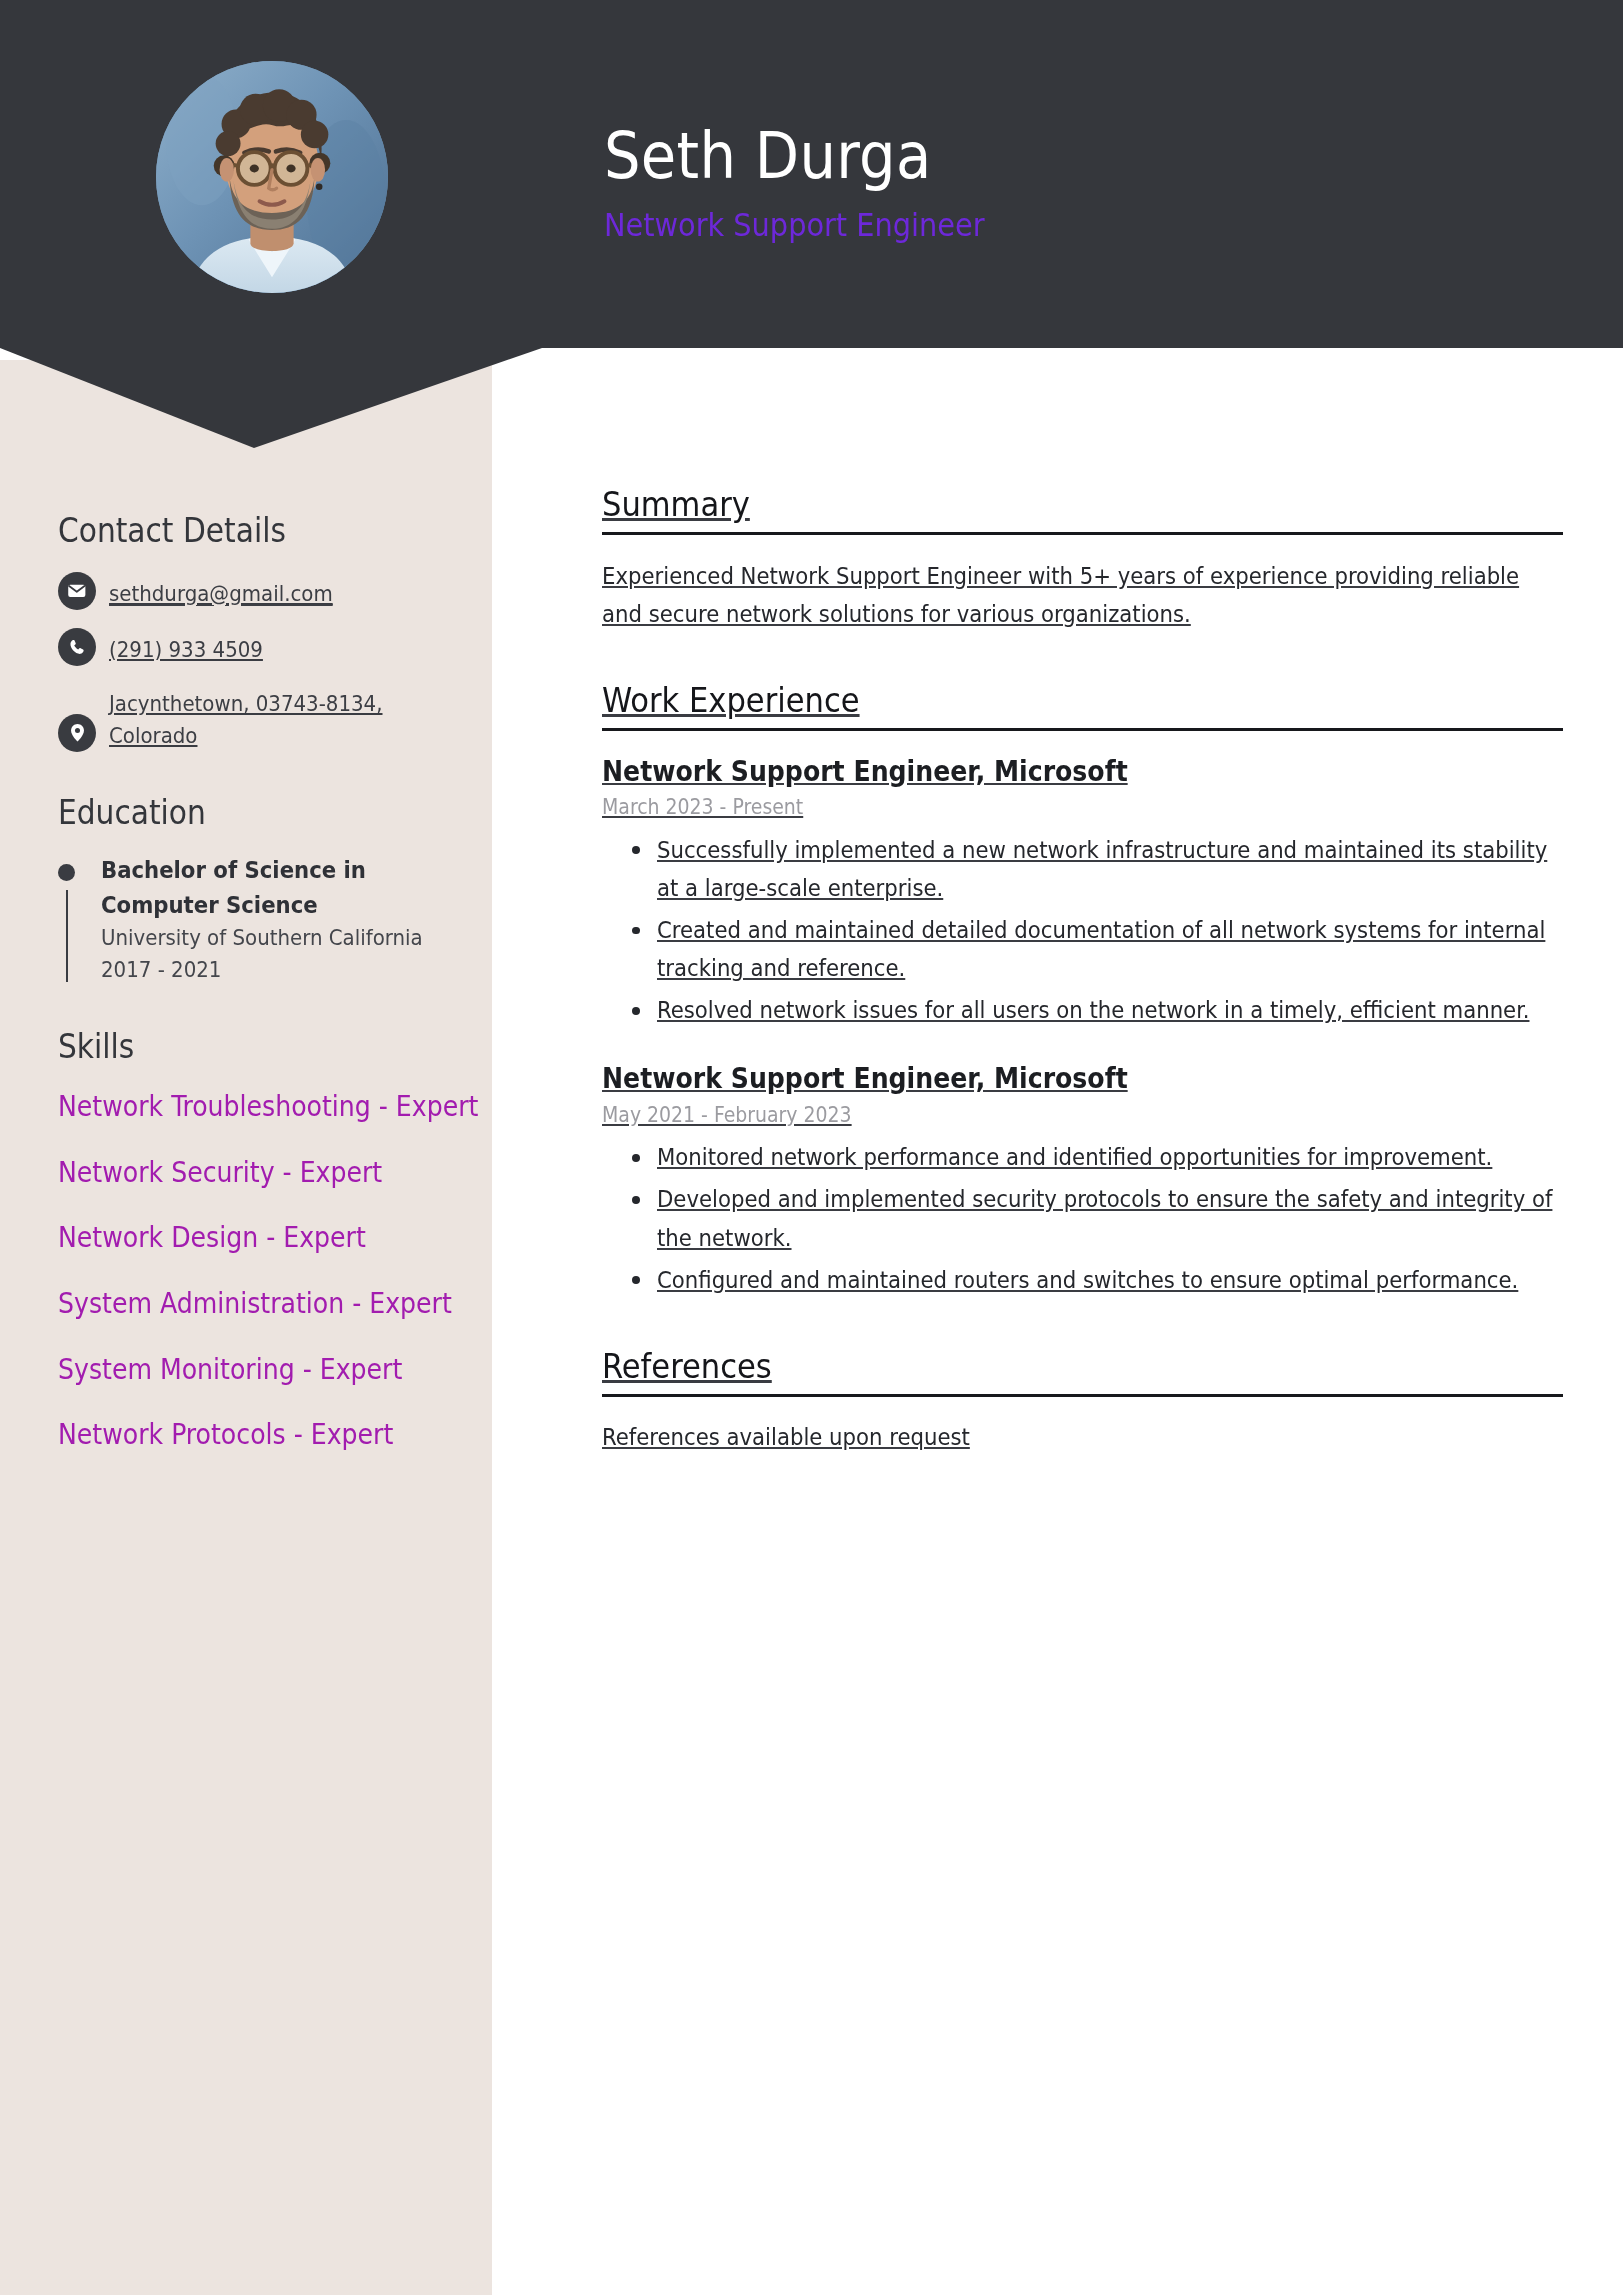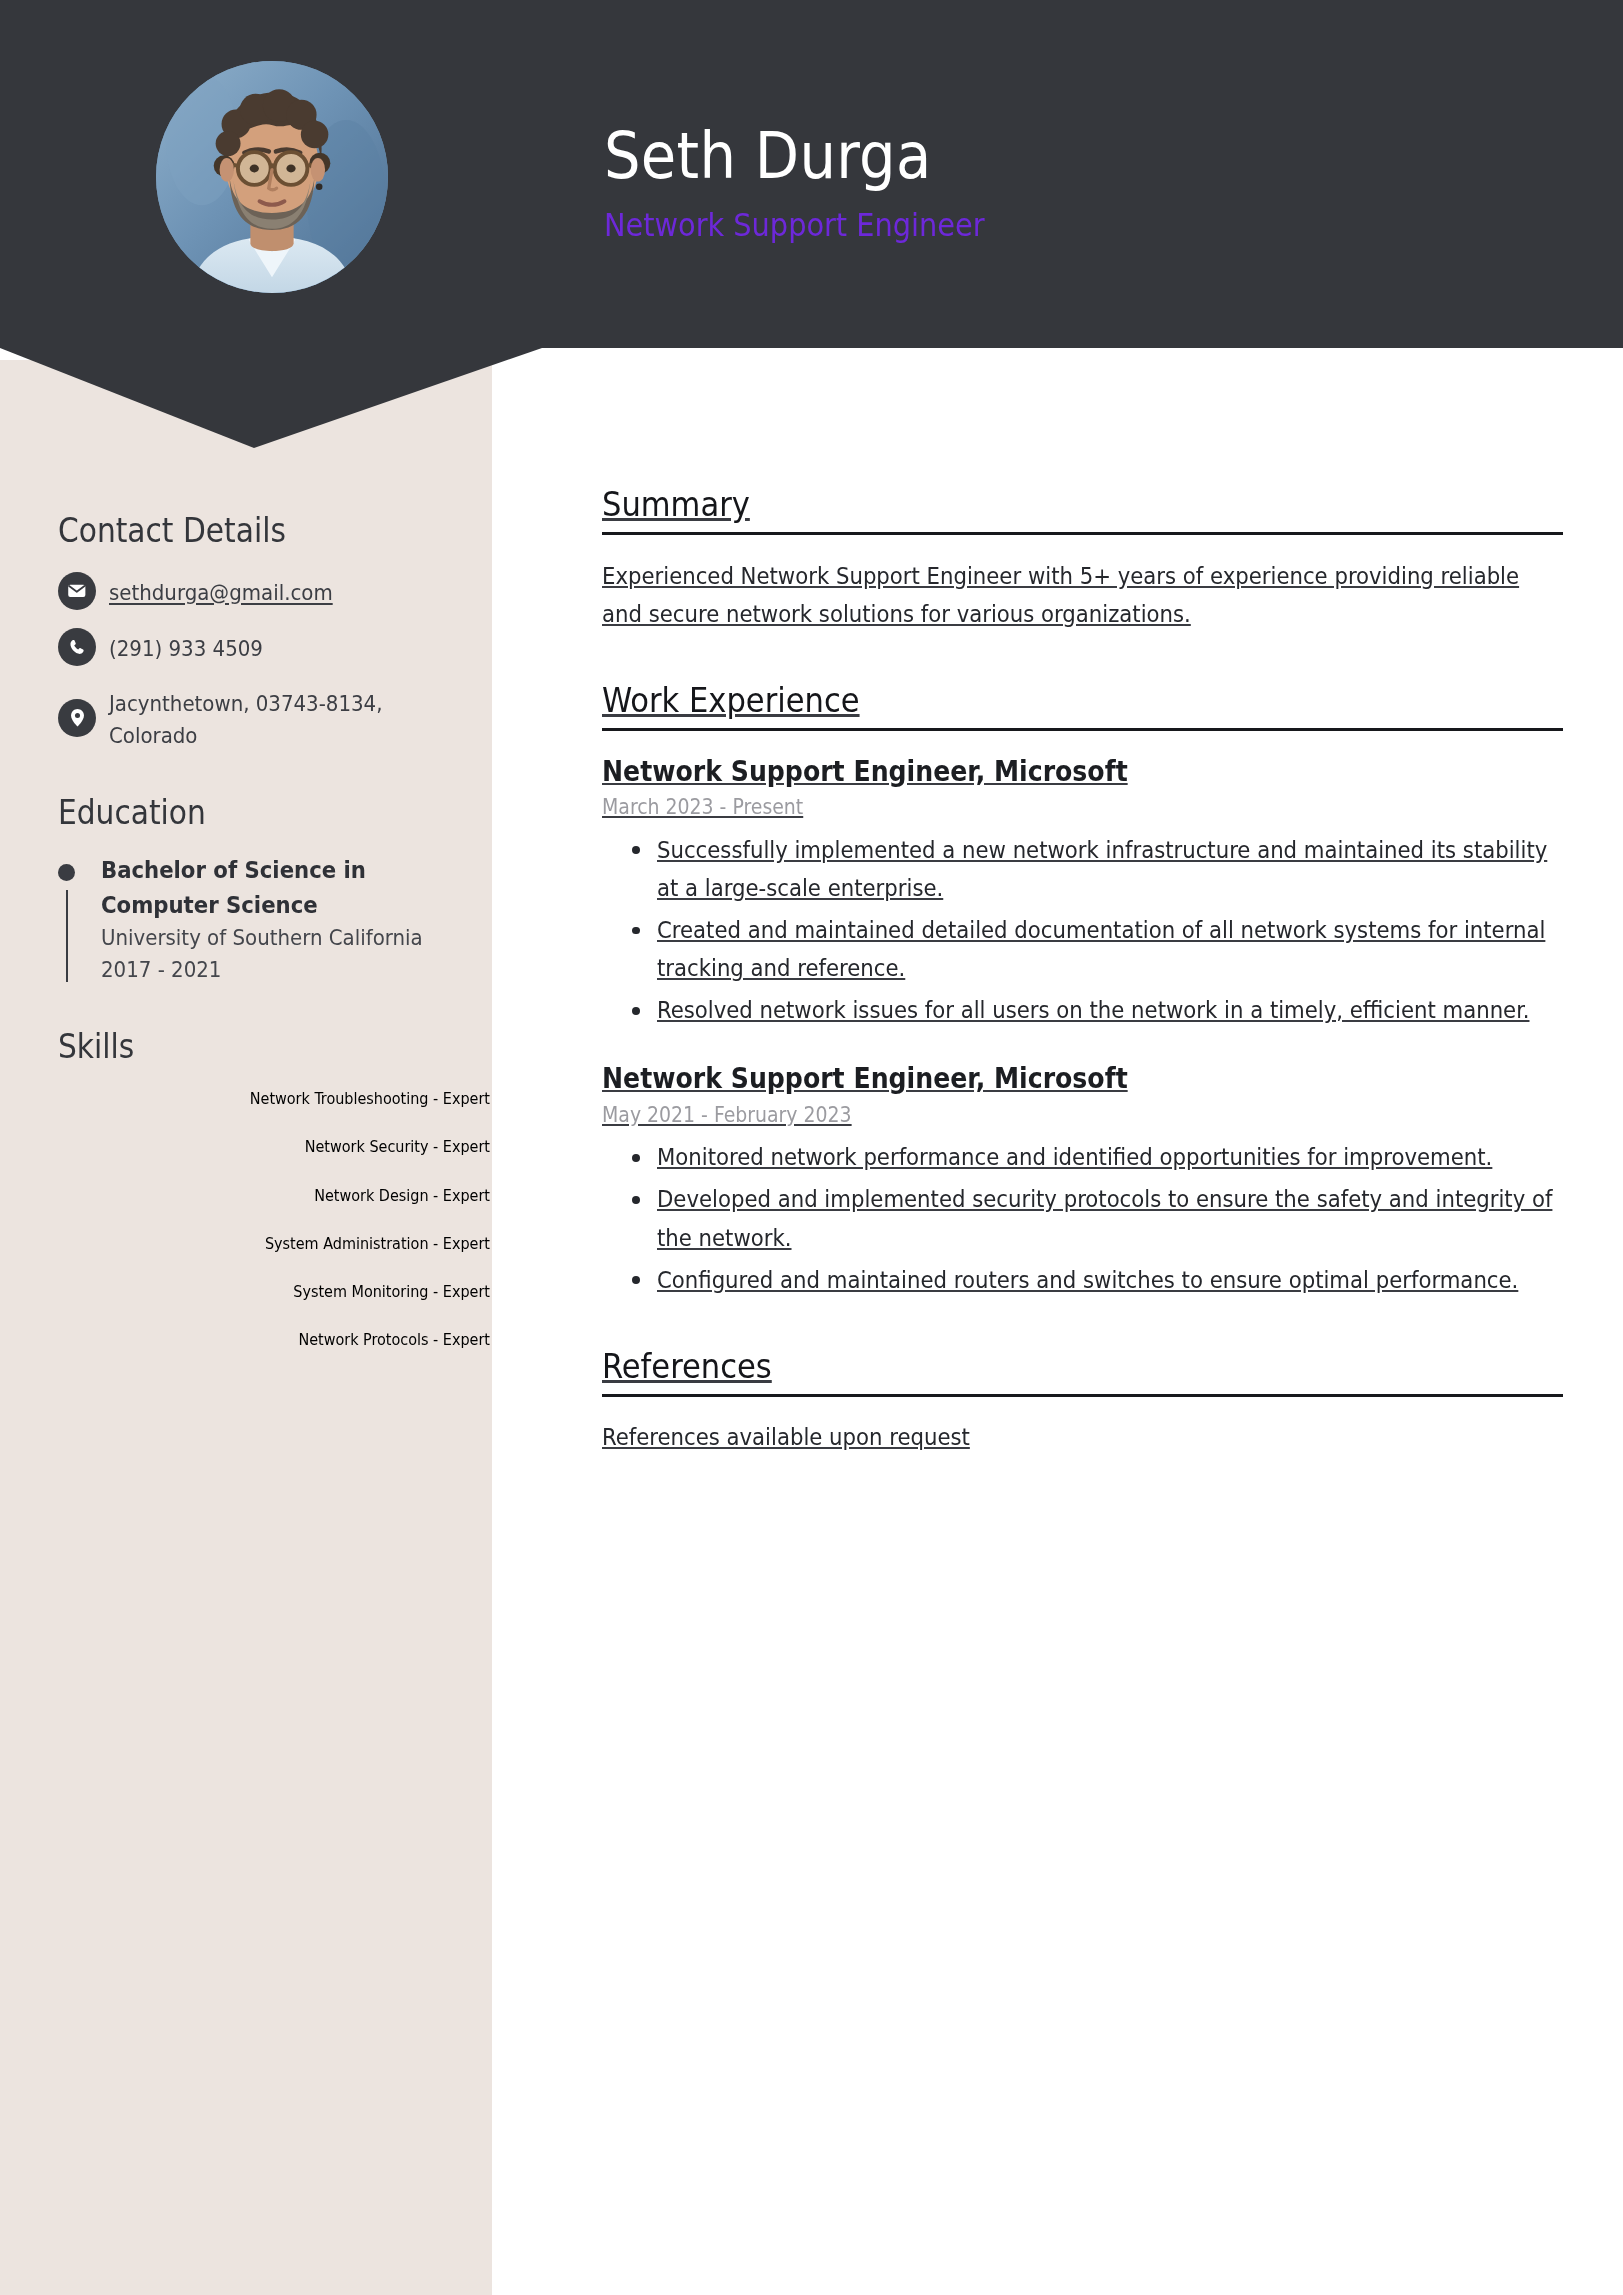"sethdurga@gmail.com" .contact-row { align-items: center -> flex-end; text-decoration: none -> underline }
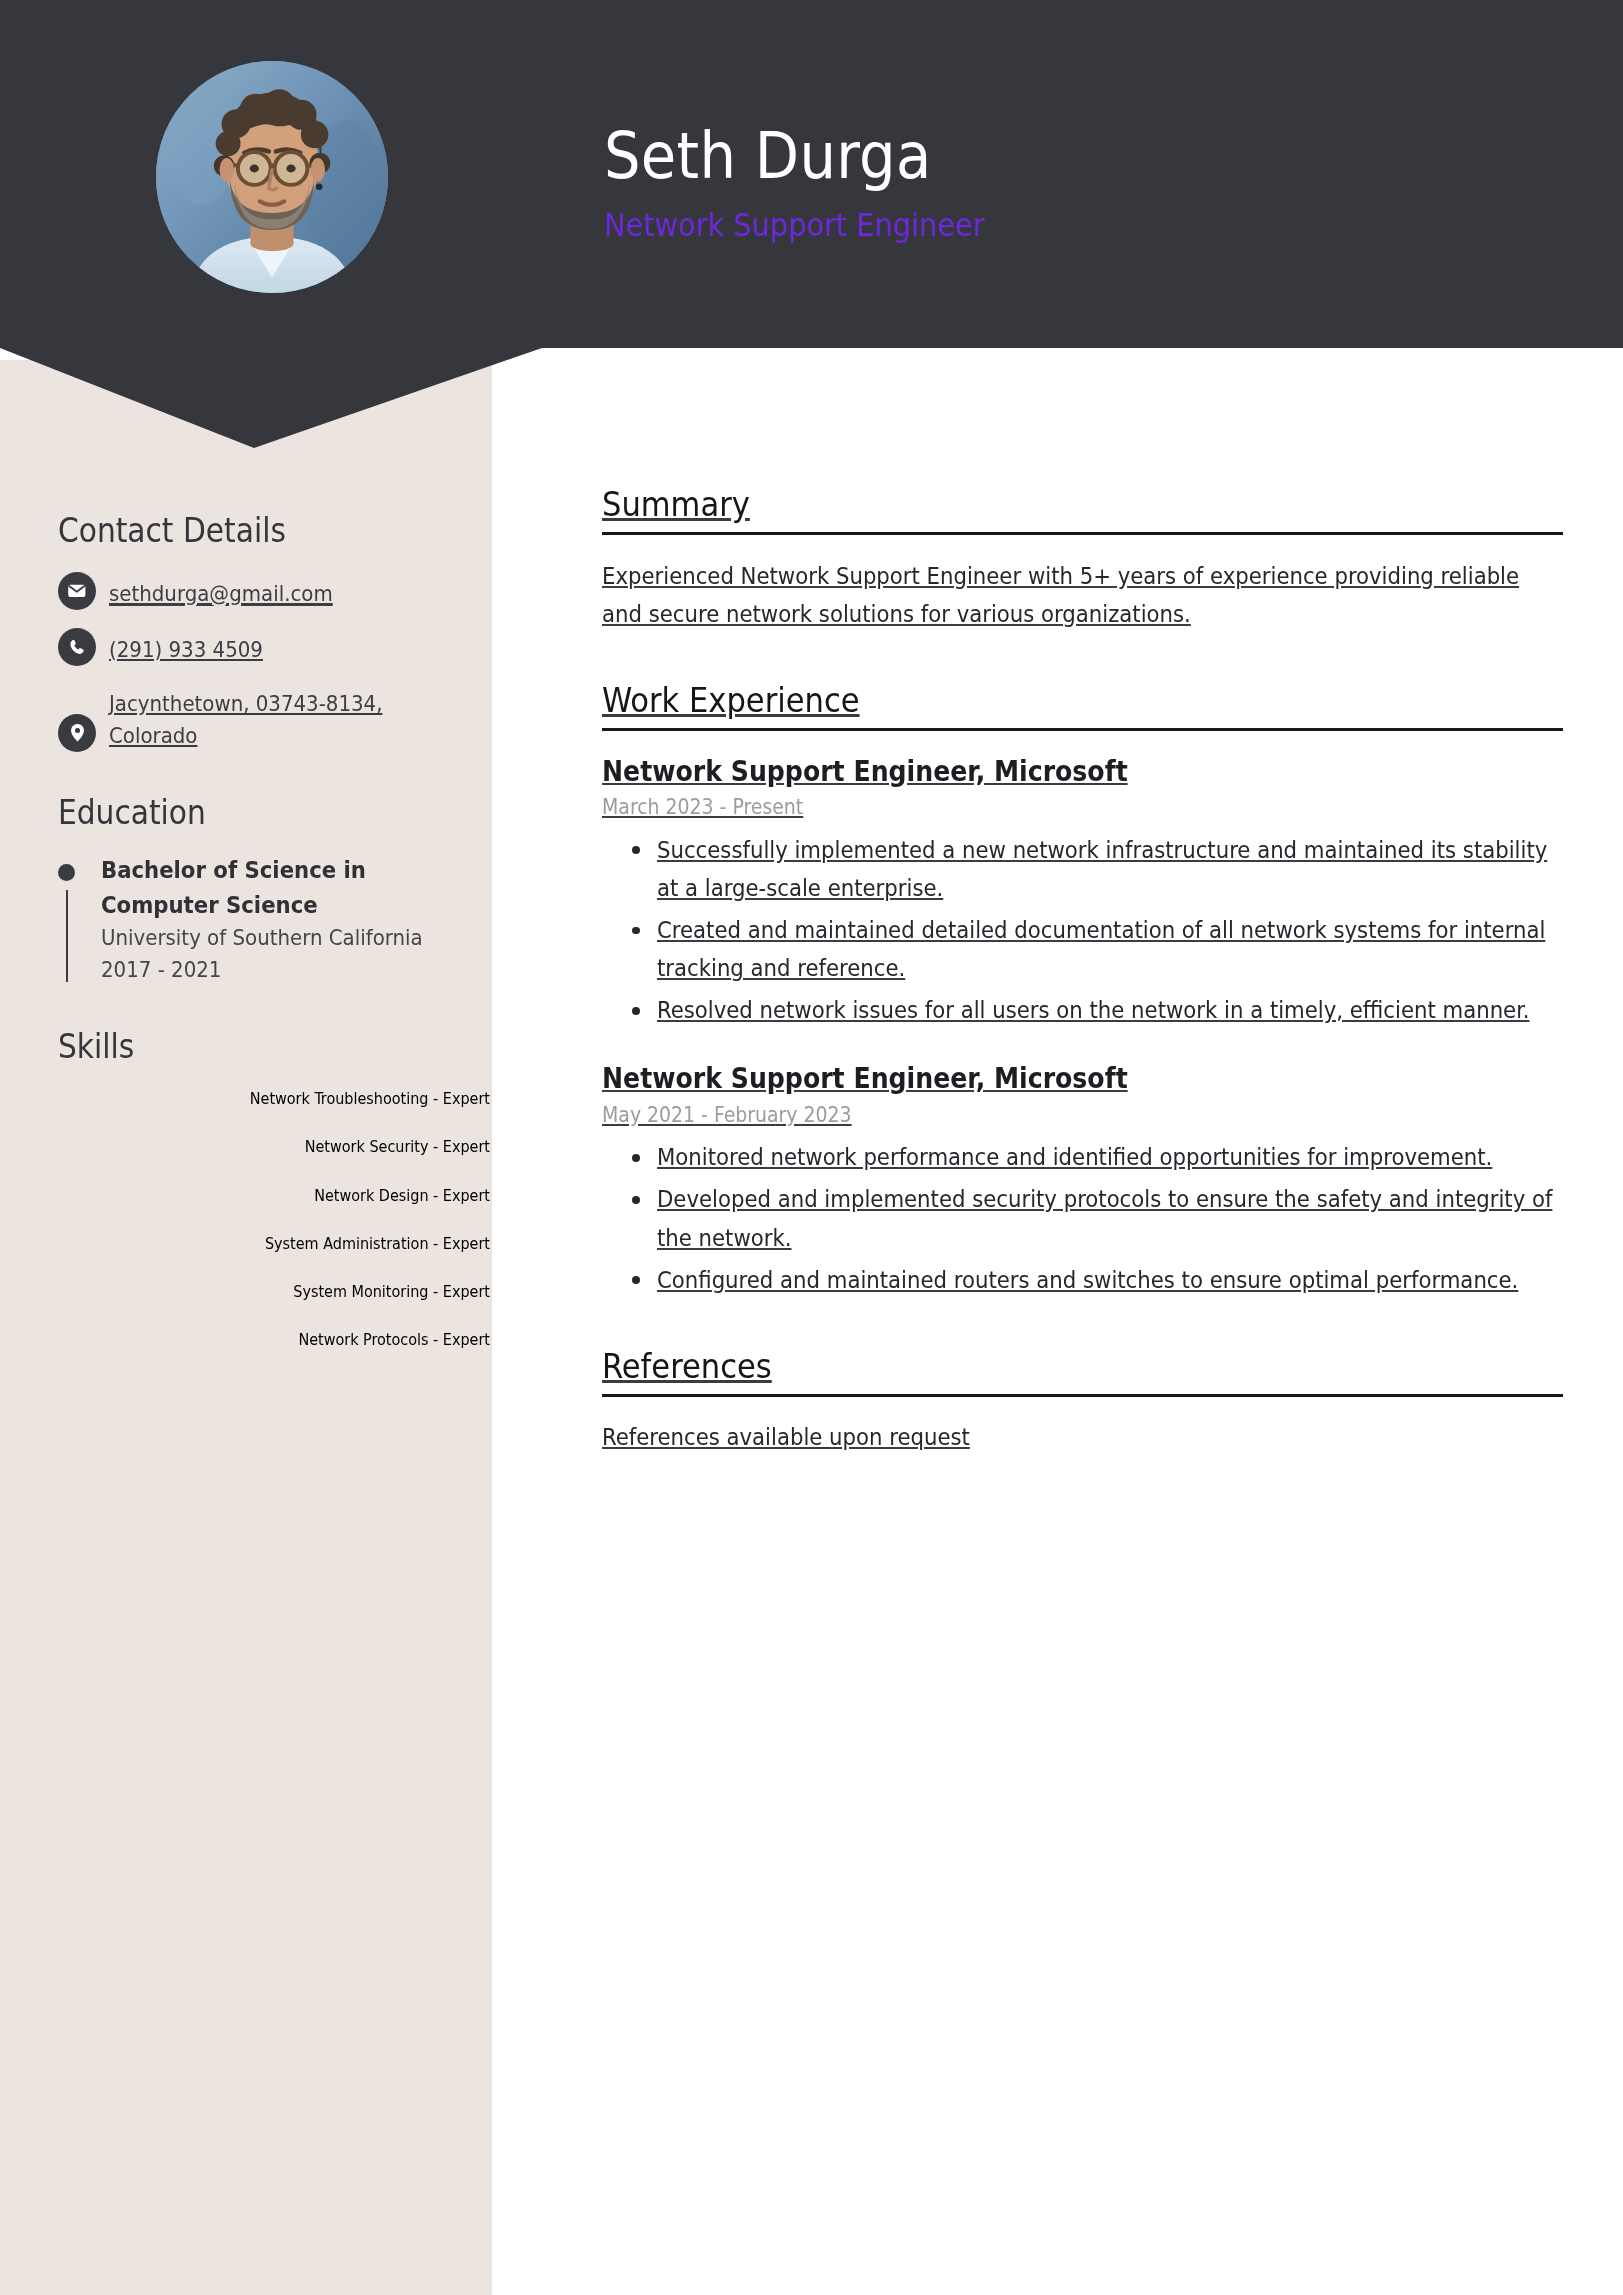"Network Troubleshooting - Expert" .skill-item { color: #000000 -> #a21caf; font-size: 16px -> 28px; text-align: right -> none }
